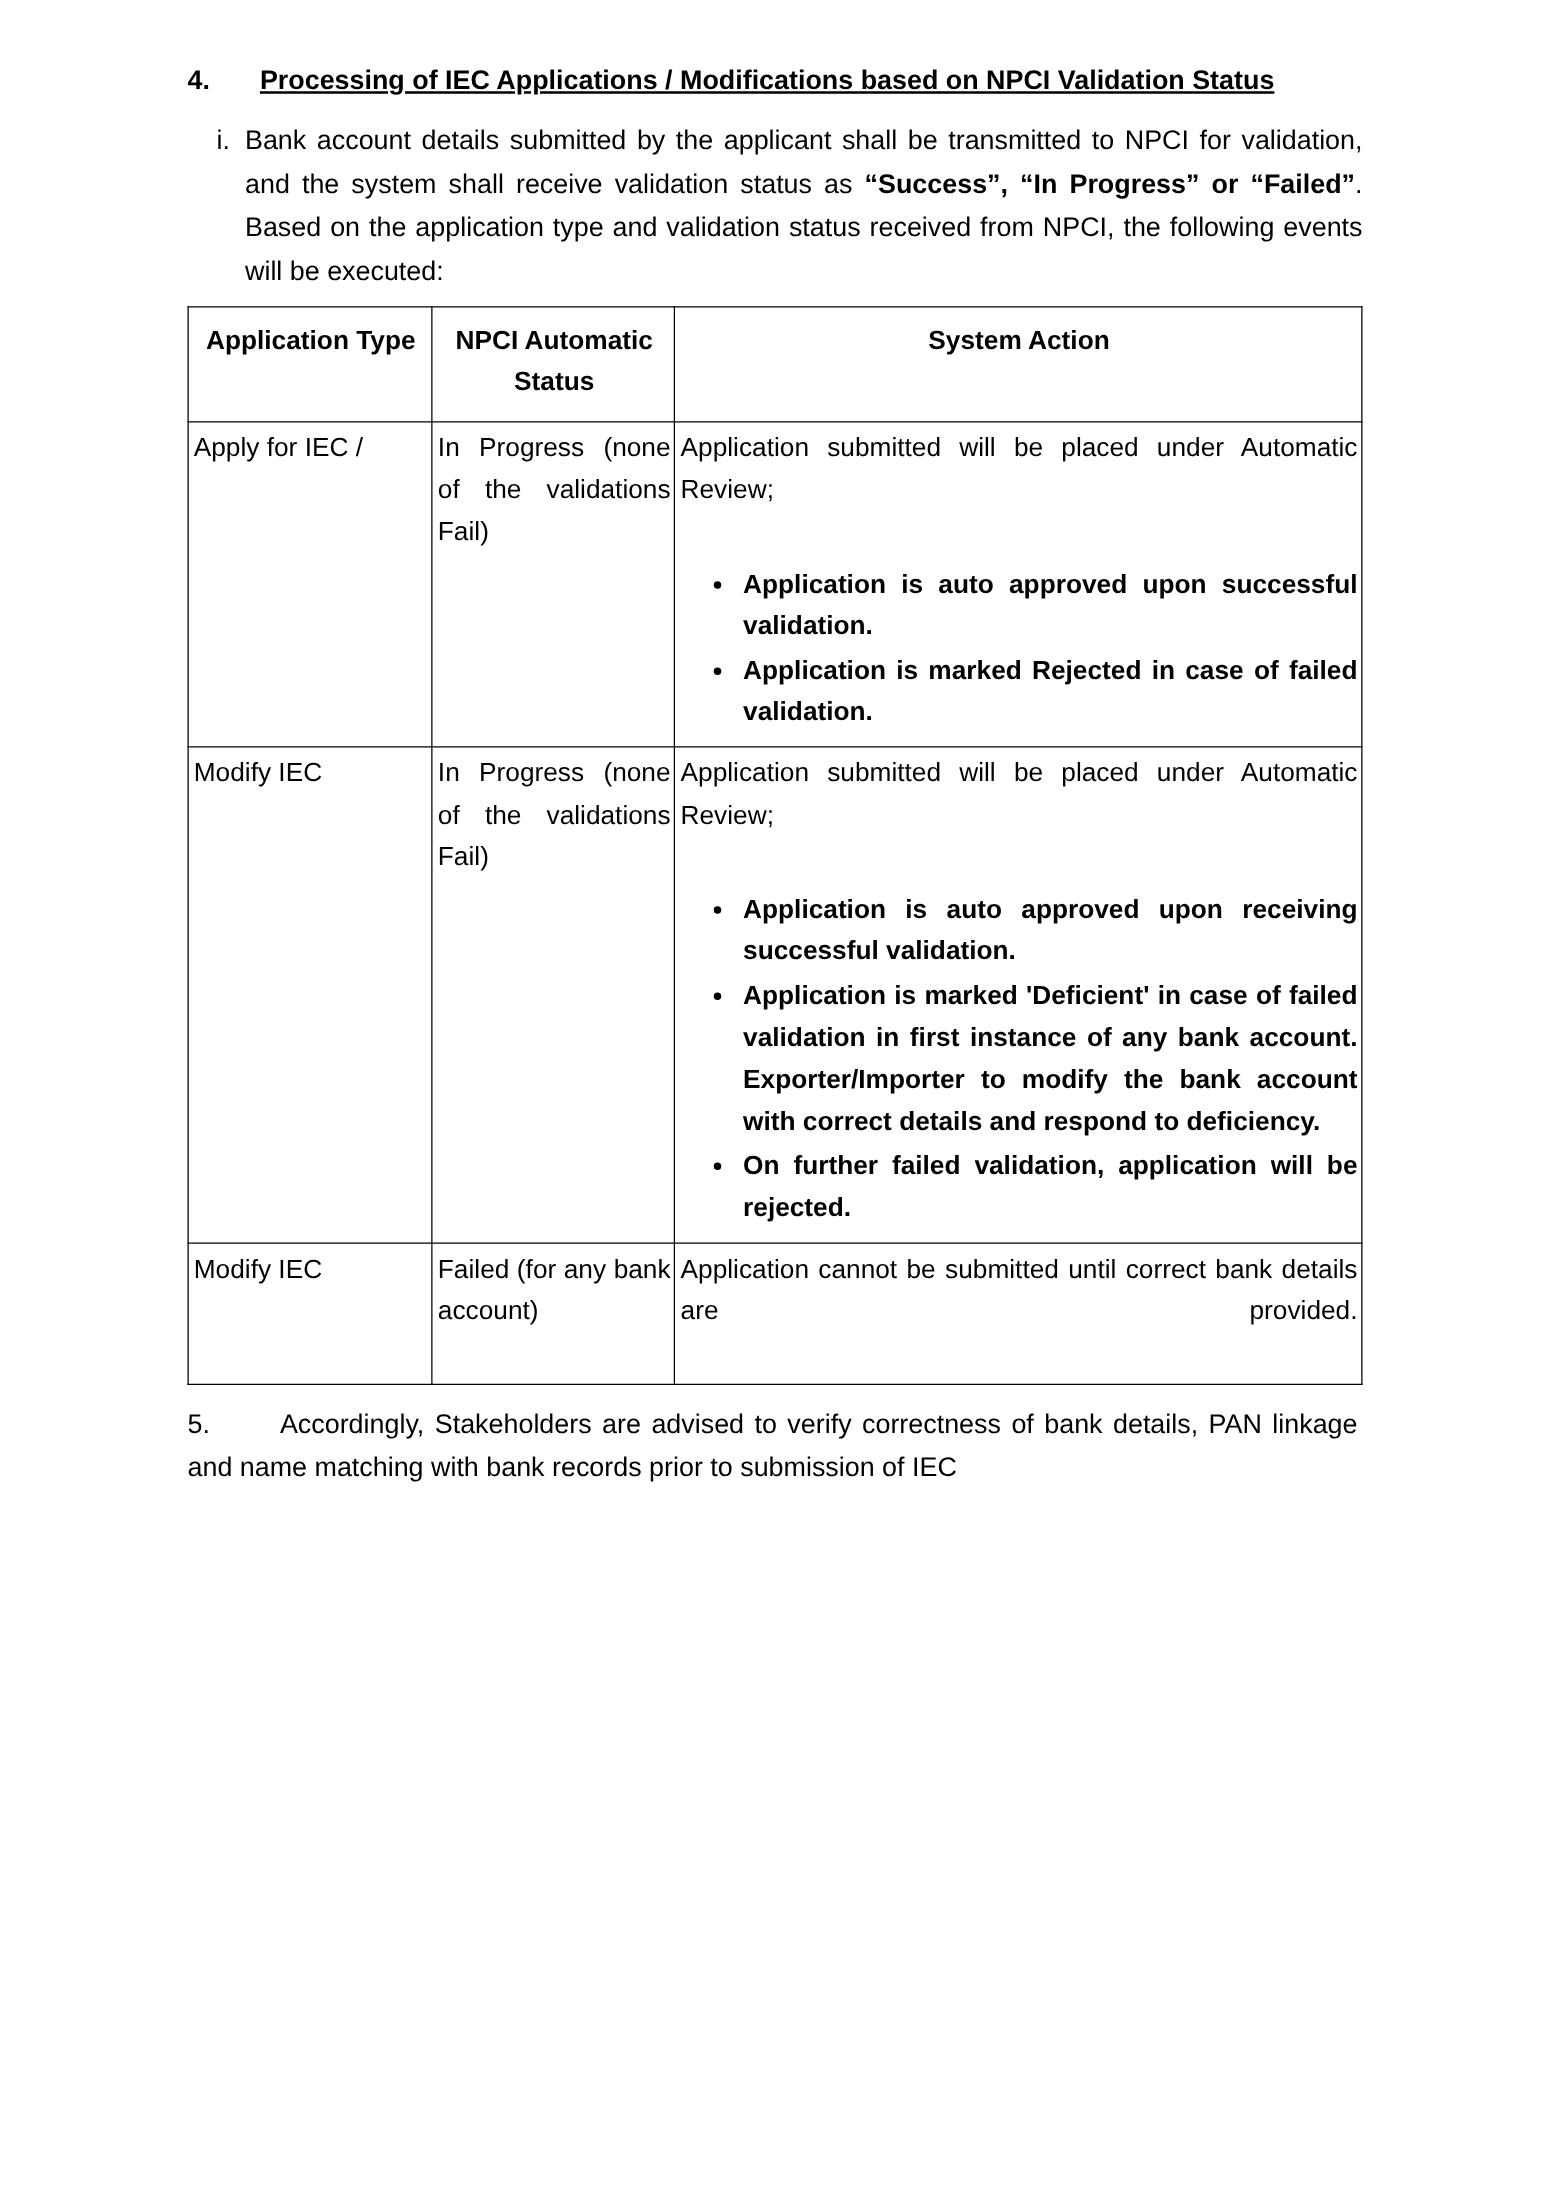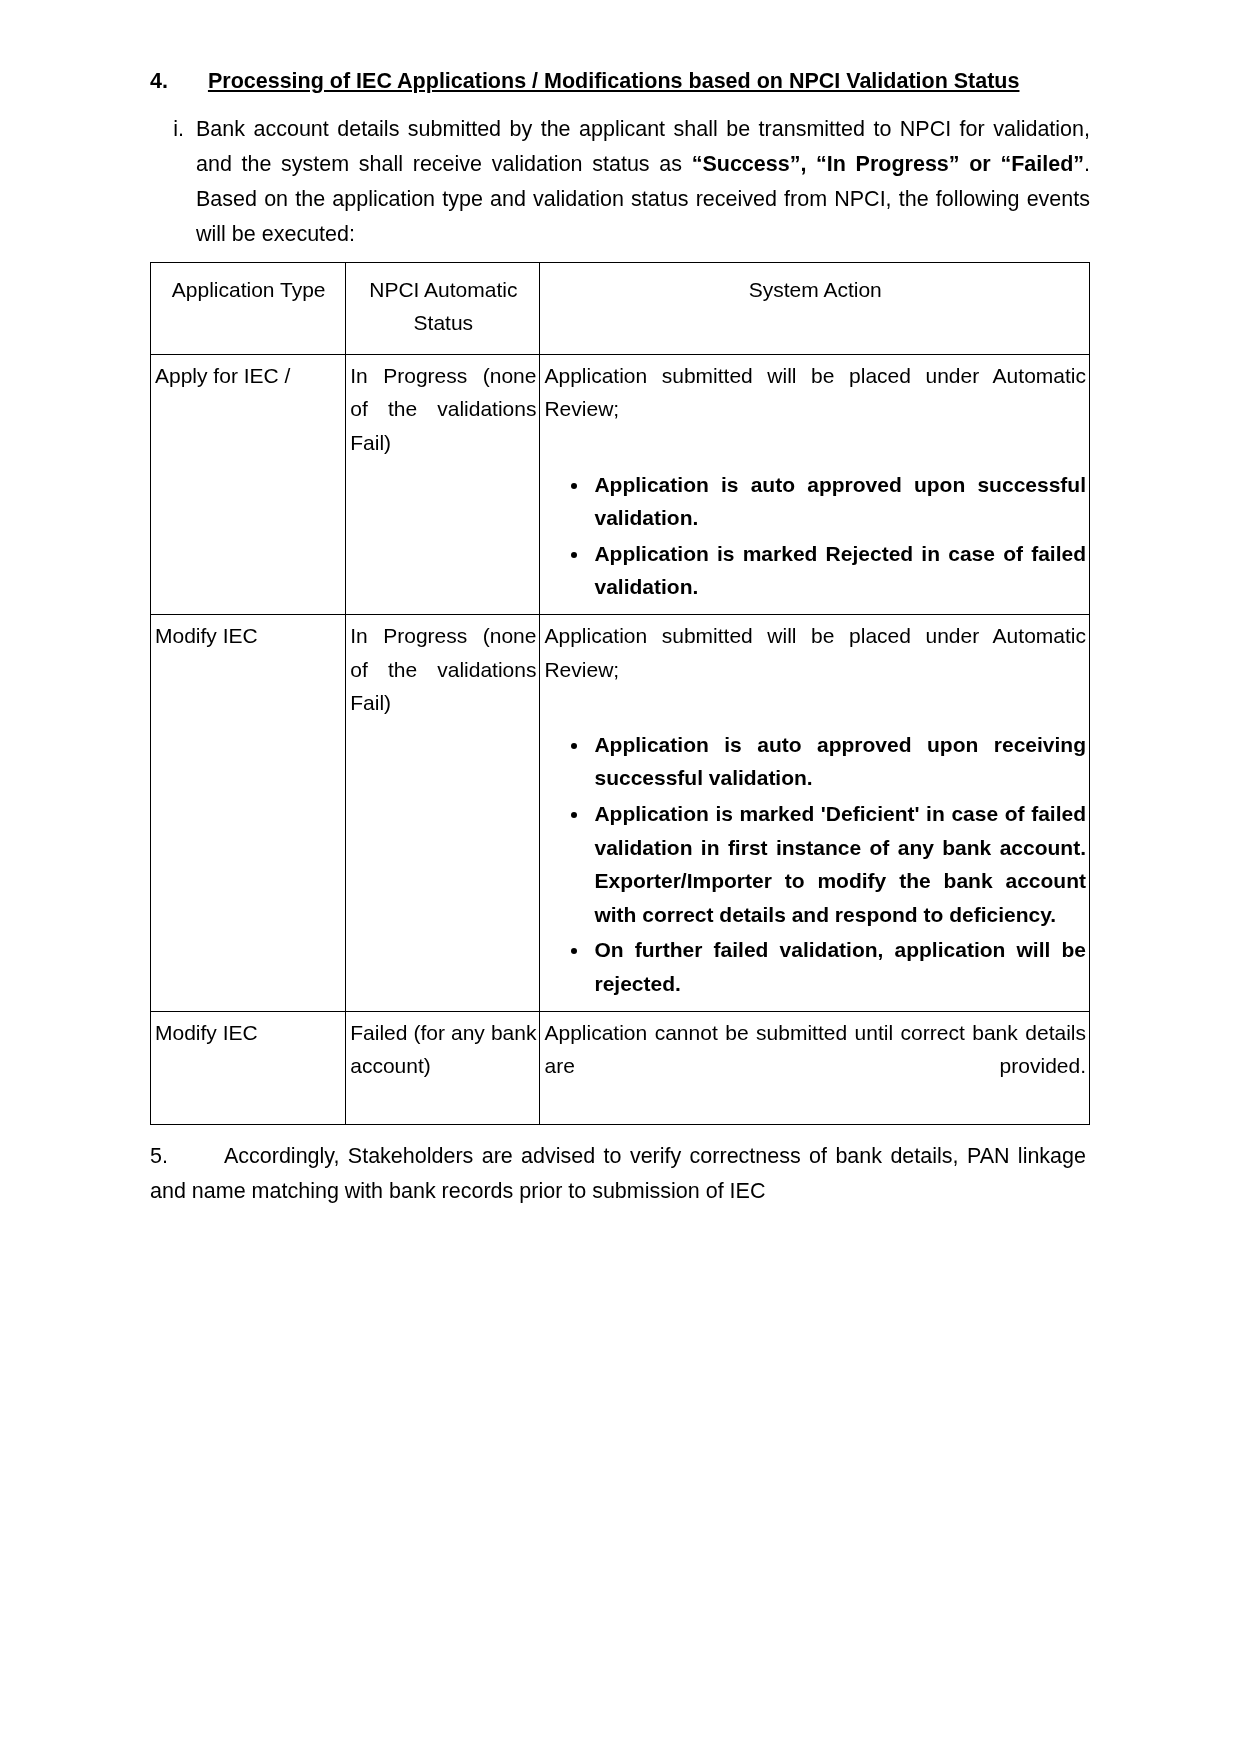"4. Processing of IEC Applications" .page { padding: 65px 150px 60px 150px -> 48px 150px 60px 150px }
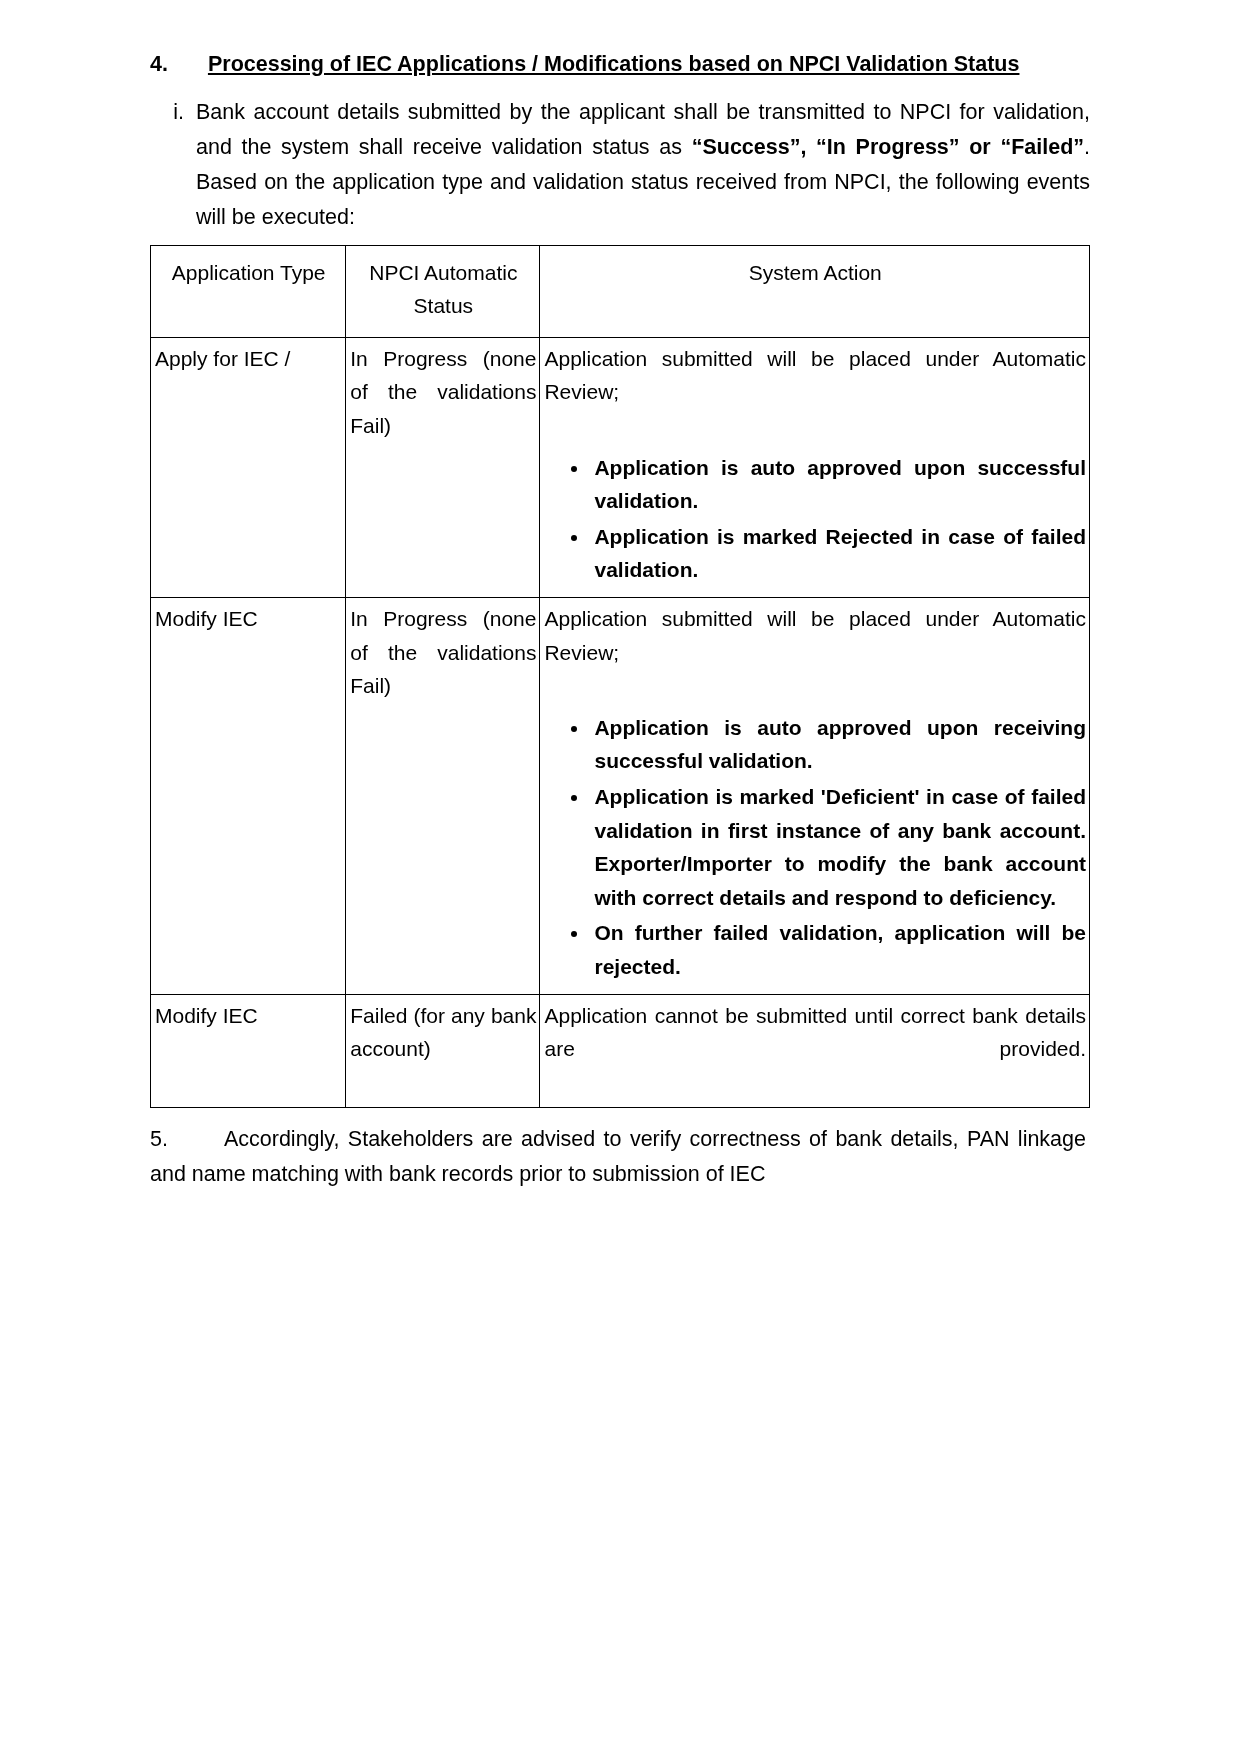"Application Type" table.matrix th { font-weight: normal -> bold }
